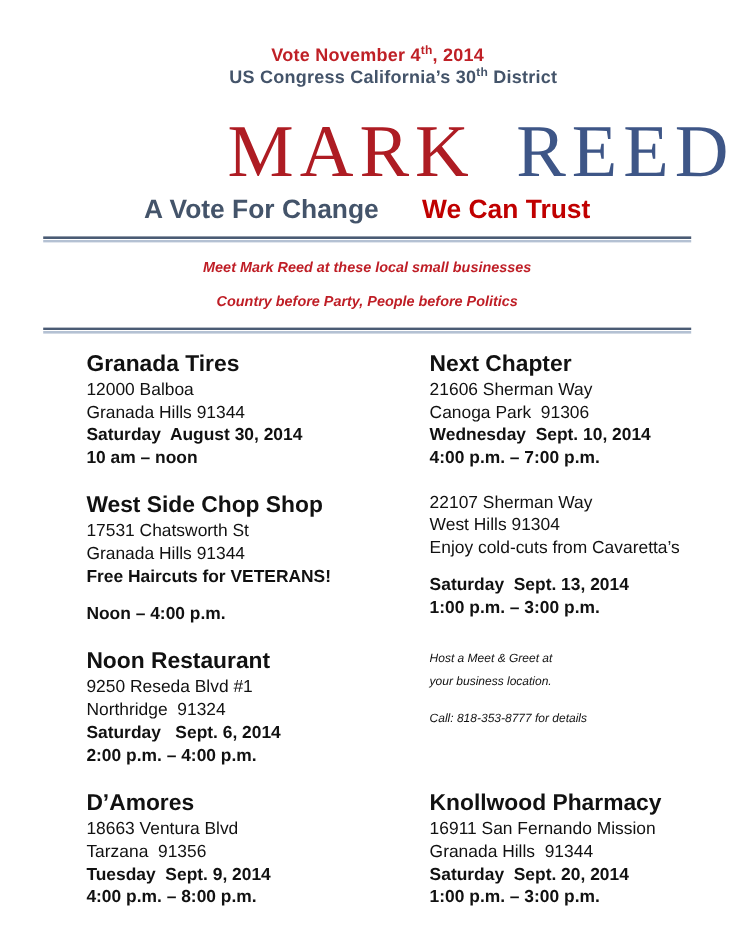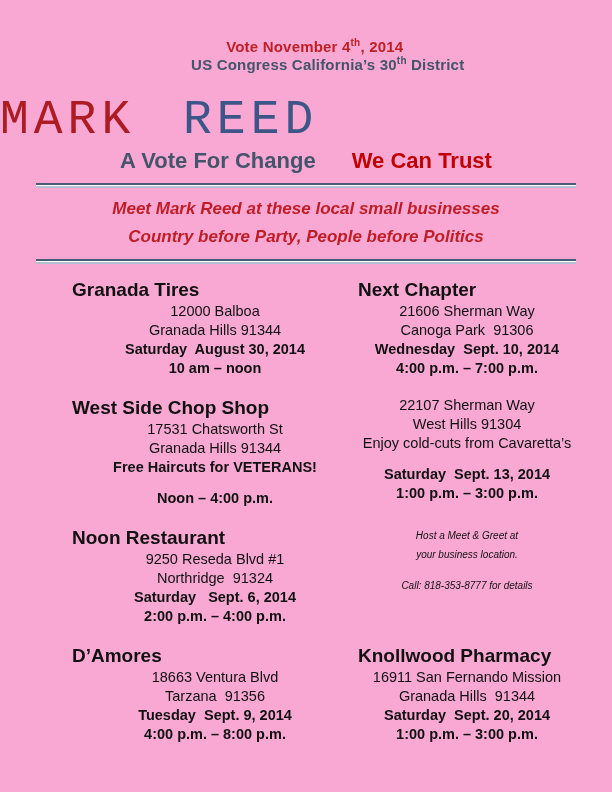"Vote November 4th, 2014 US" .page { background: #f9a8d4 -> #ffffff }
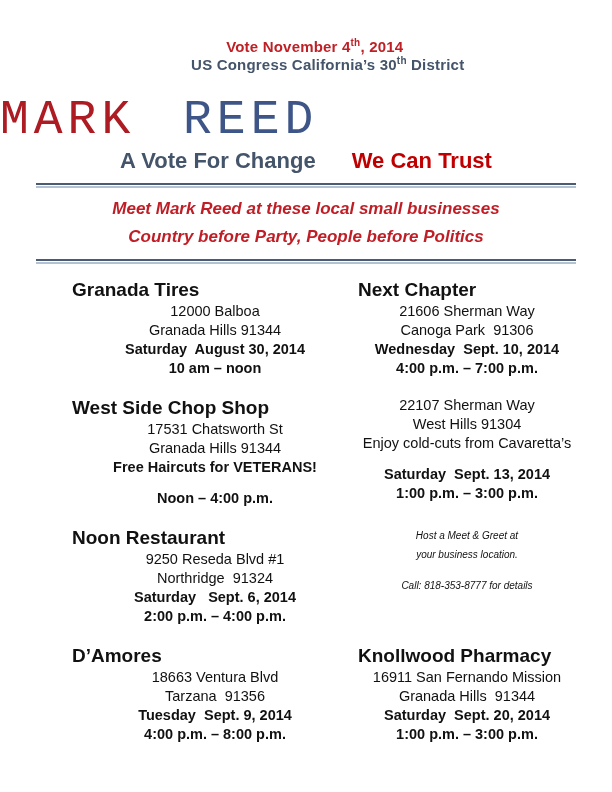"MARK REED" .title { font-family: Liberation Mono, monospace -> Liberation Serif, serif; font-size: 48px -> 62px; text-align: left -> right }
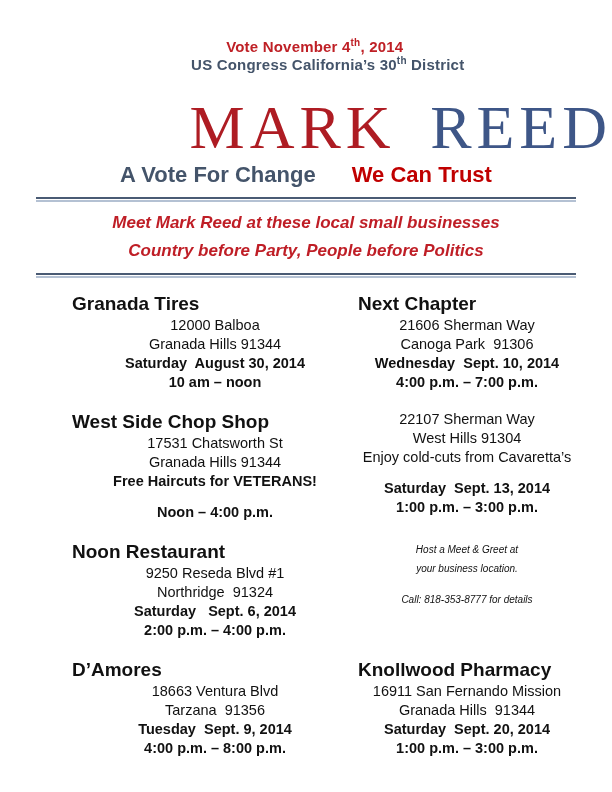"Meet Mark Reed at these" .banner { font-size: 17px -> 12px }
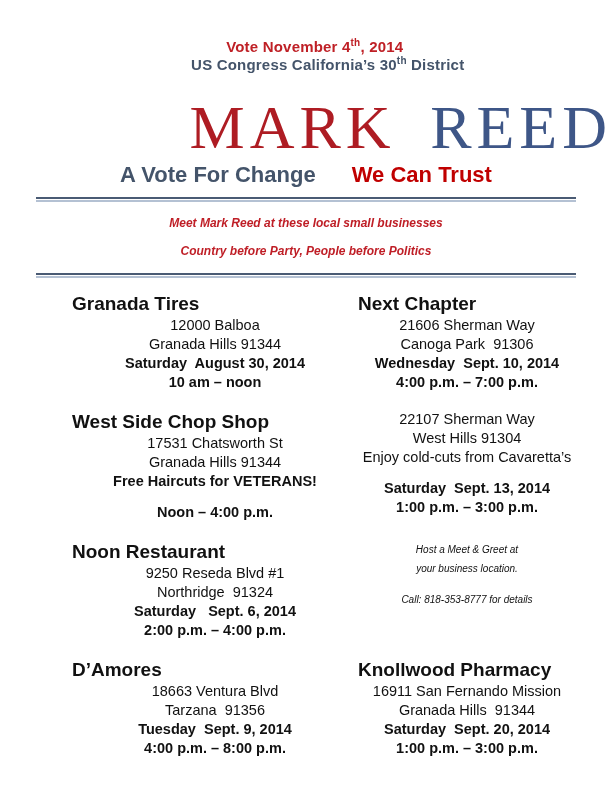"12000 Balboa" .event-line { text-align: center -> none }
